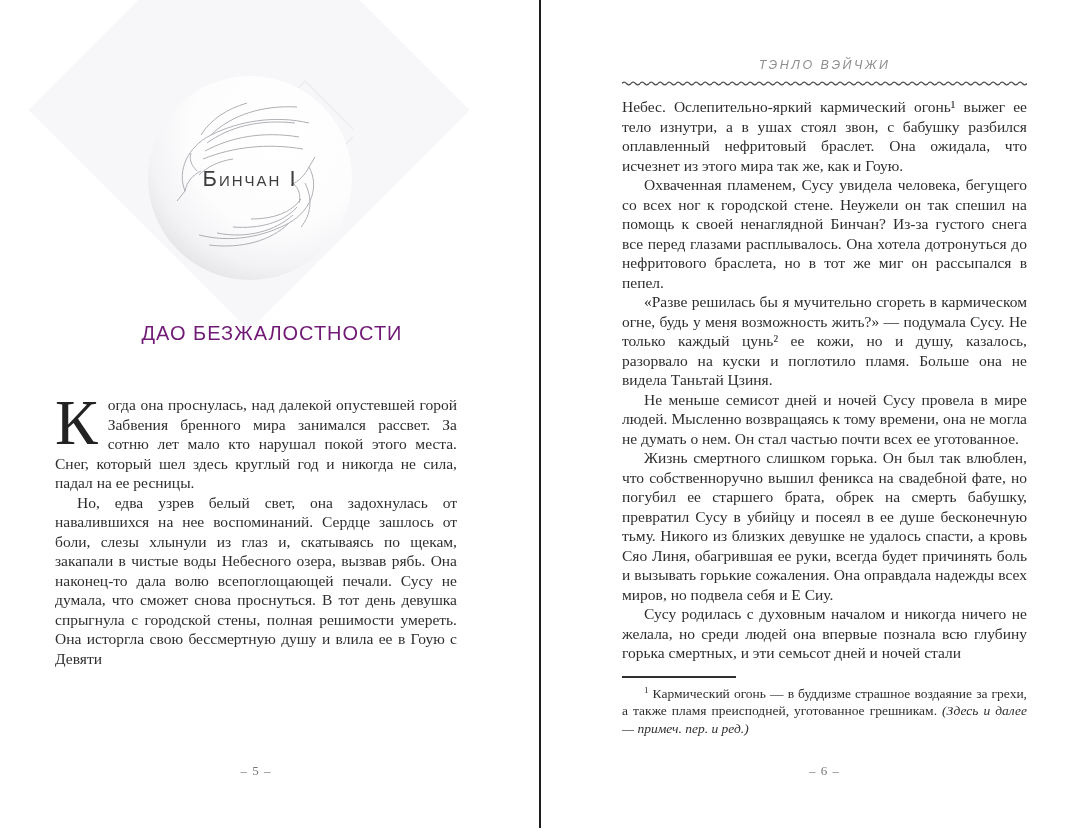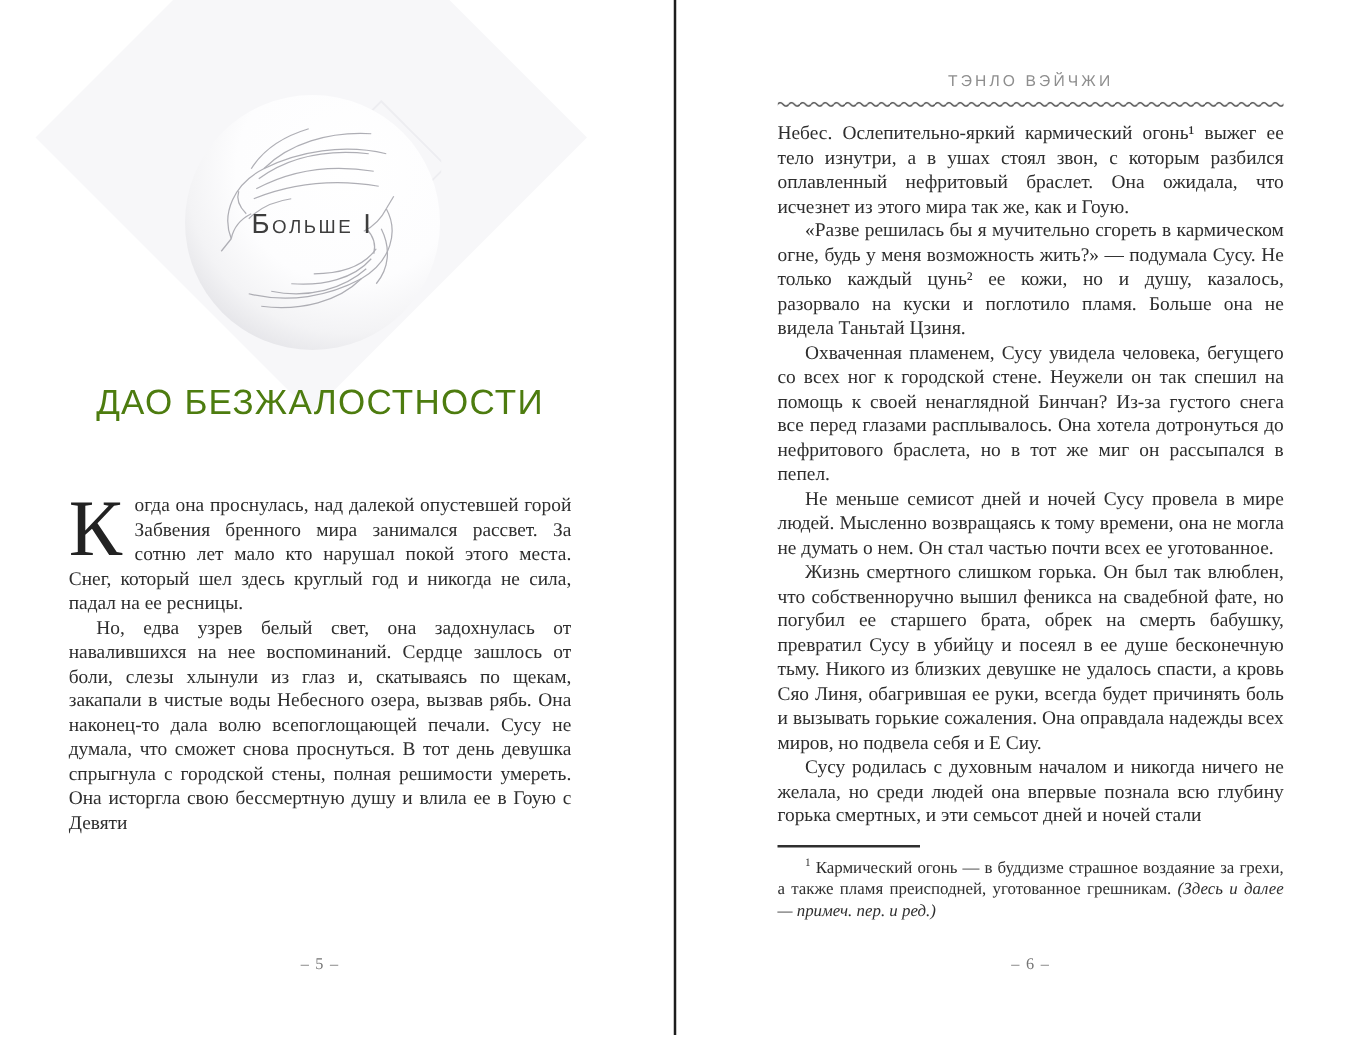"ТЭНЛО ВЭЙЧЖИ" .running-header { font-style: none -> italic }
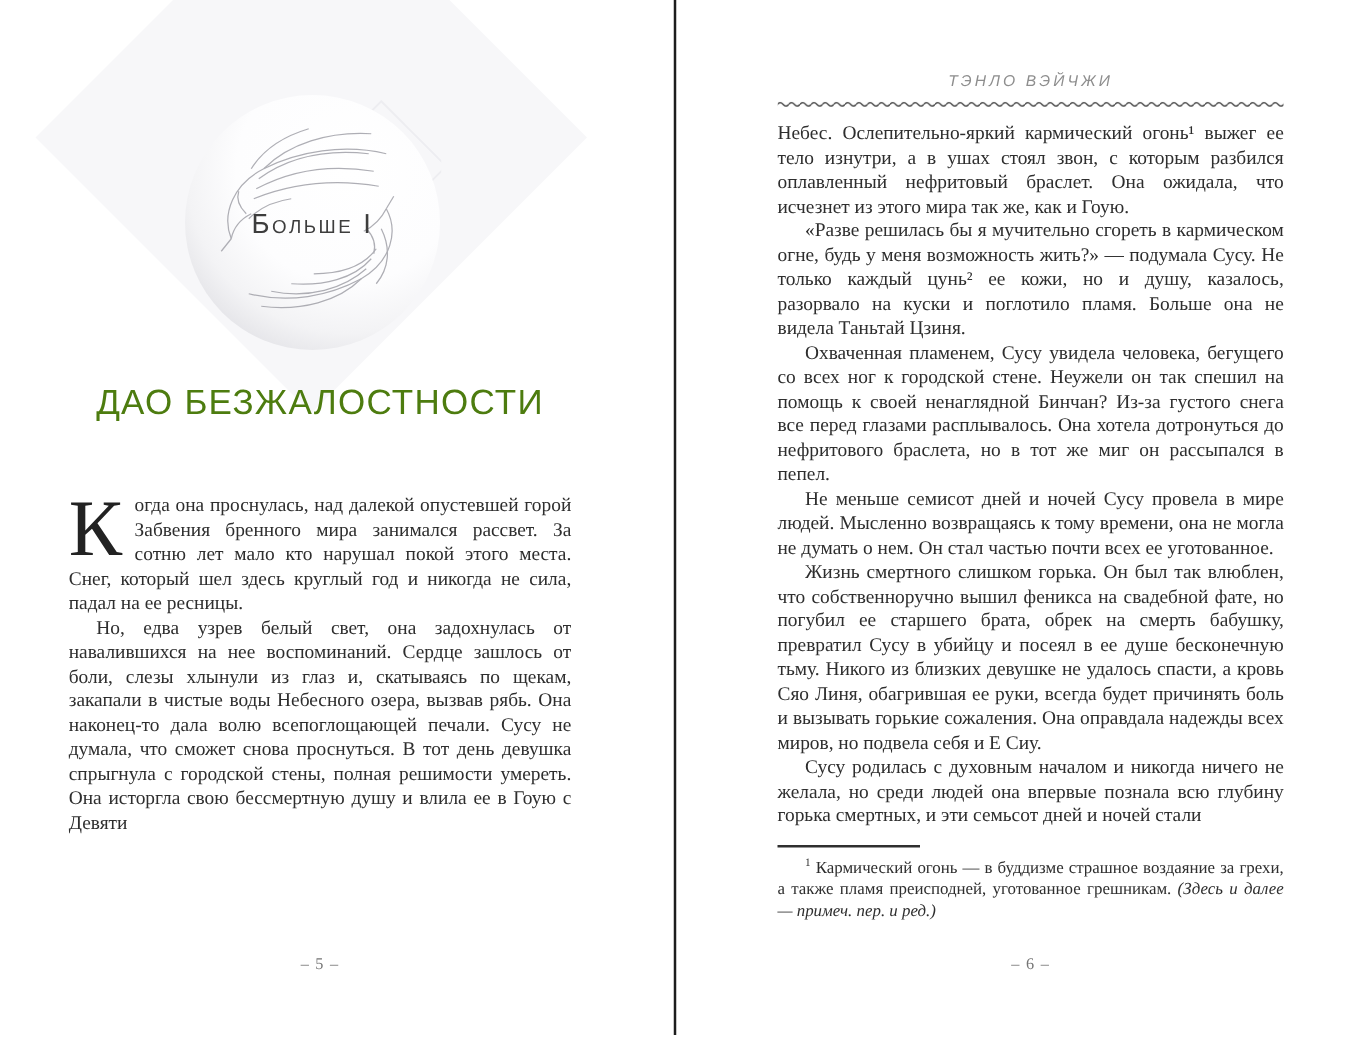"Небес. Ослепительно-яркий кармический" p.no-indent { text: которым -> бабушку }
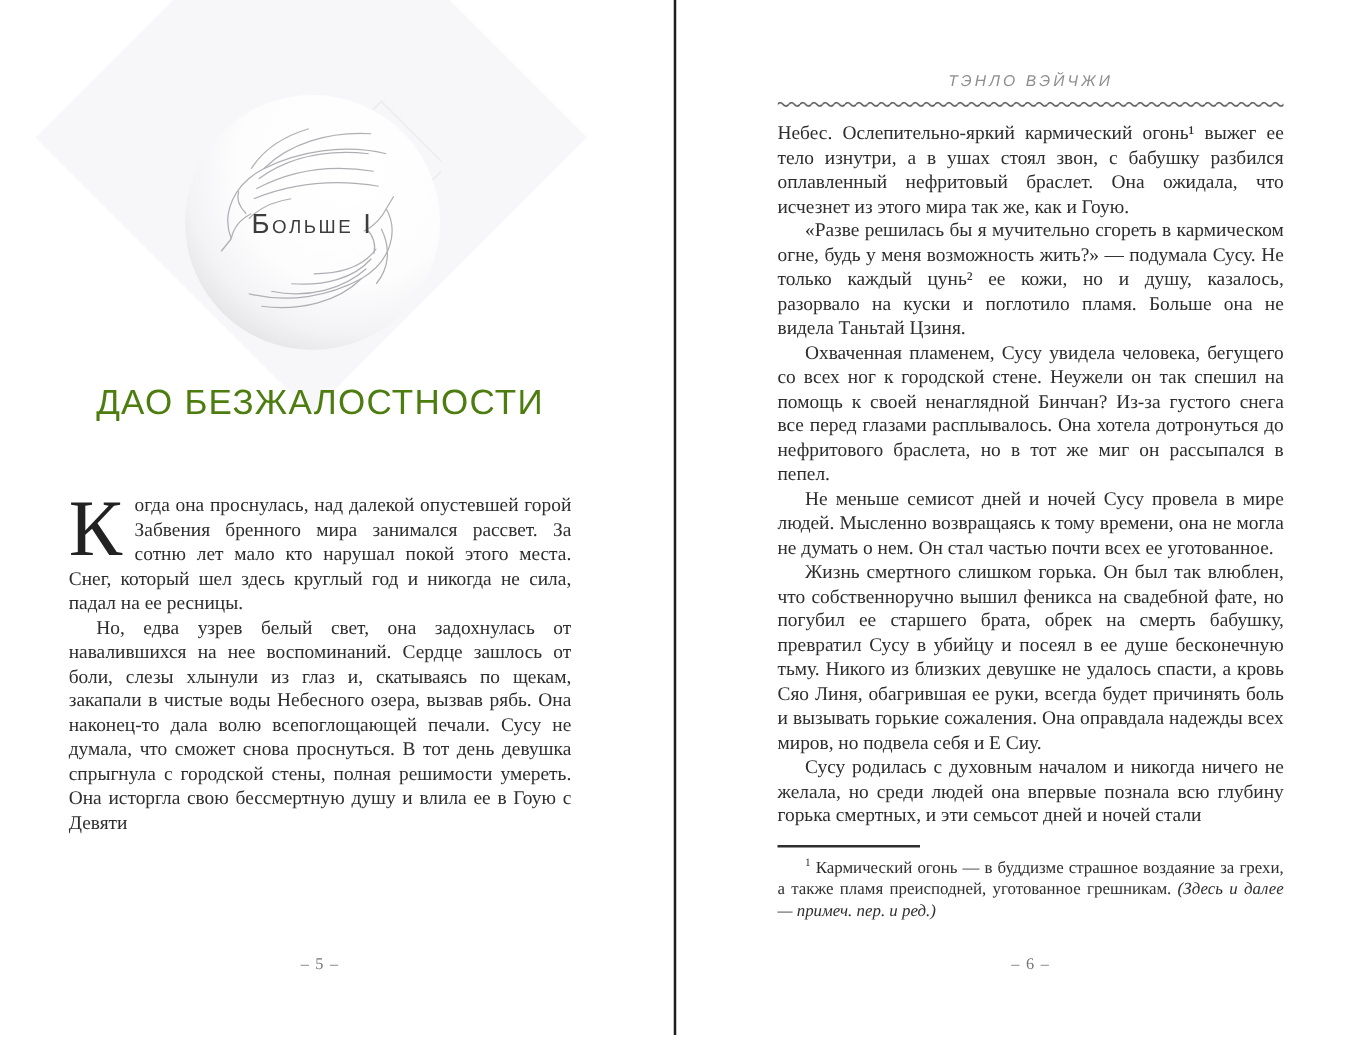"Больше I" div.chapter-label { text: Больше -> Бинчан }
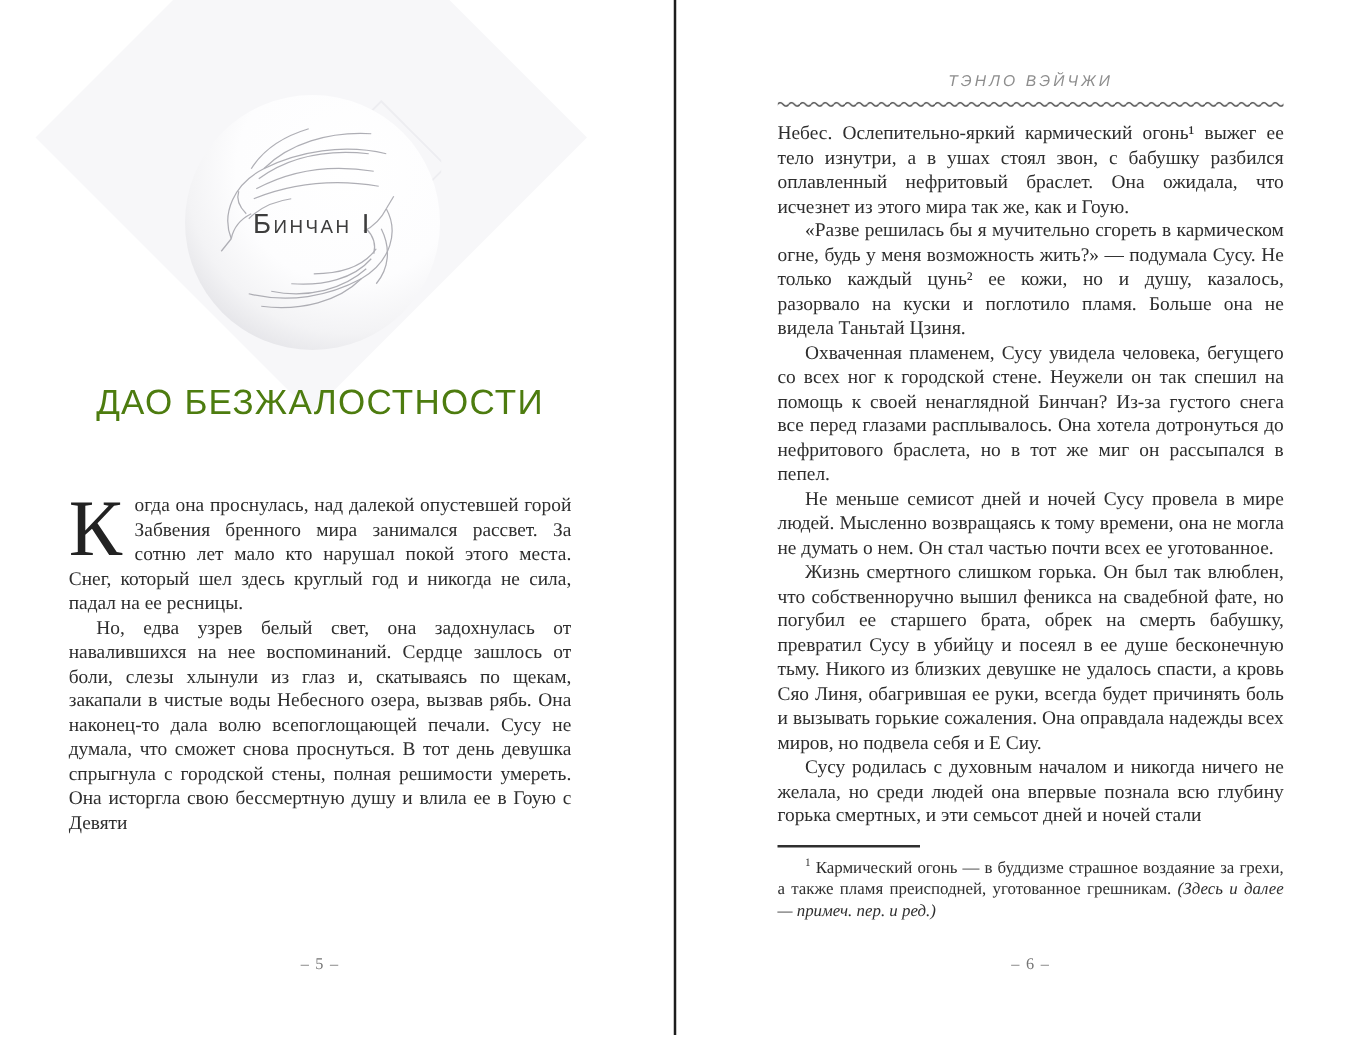"«Разве решилась бы я мучительно" p { order: before "Охваченная пламенем, Сусу увидела" -> after "Охваченная пламенем, Сусу увидела" }
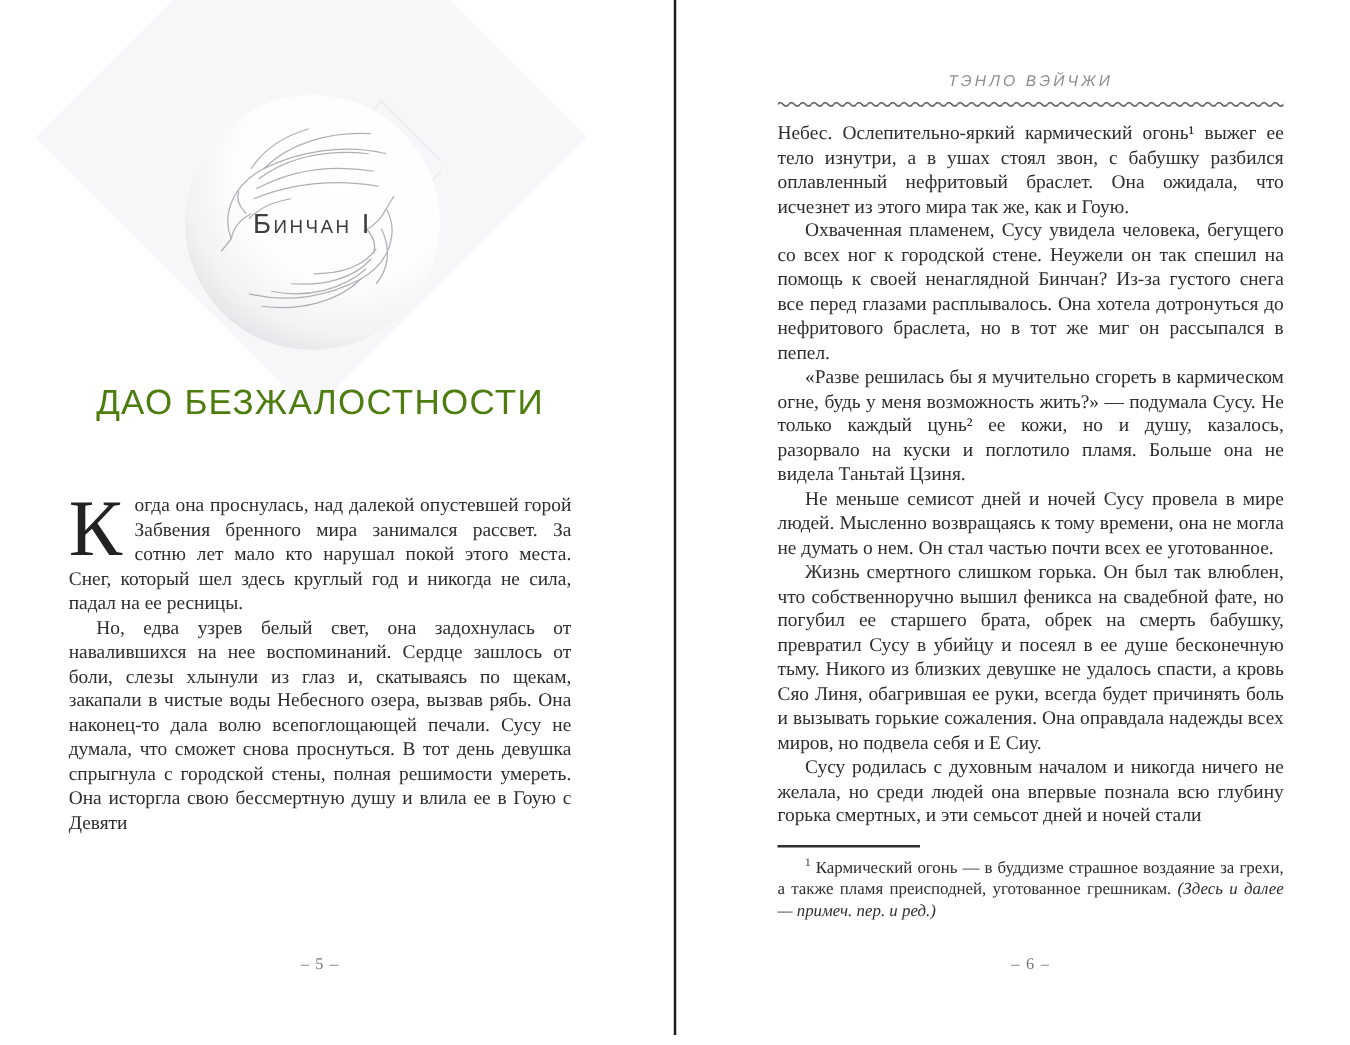"ДАО БЕЗЖАЛОСТНОСТИ" .chapter-title { color: #4d7c0f -> #701a75; font-size: 28px -> 20px; margin: 0 -> 16px }
